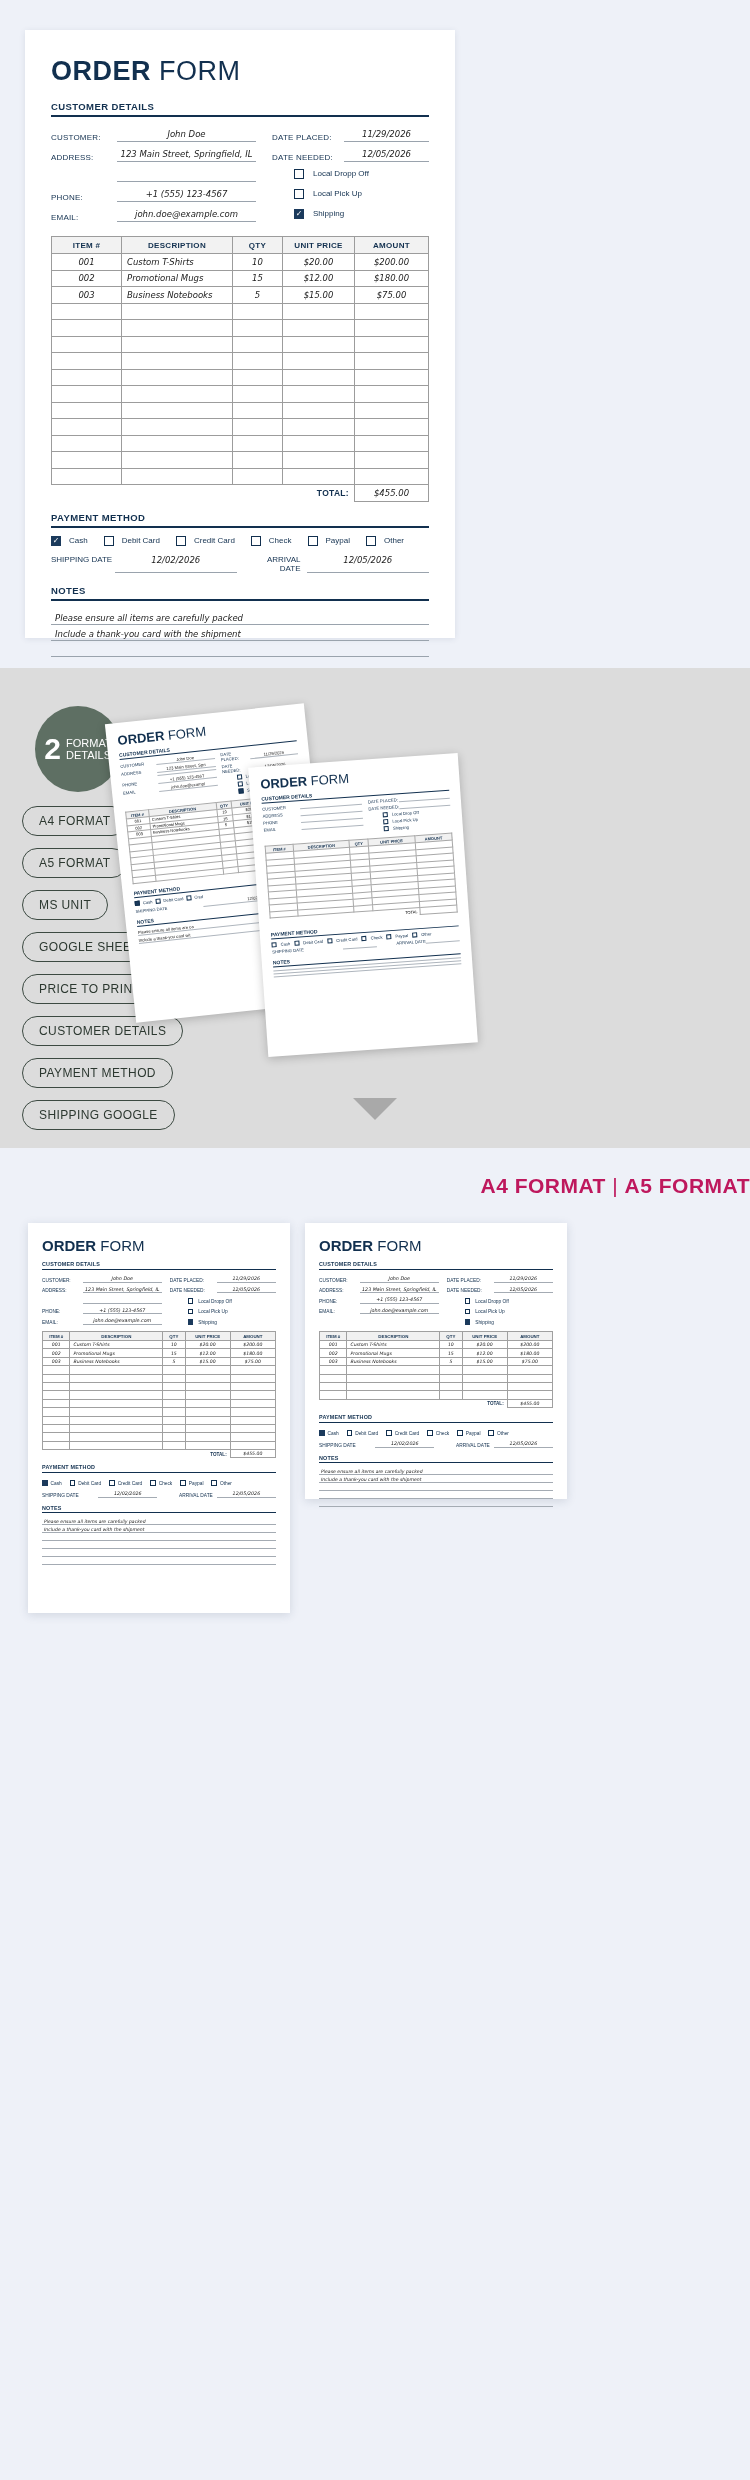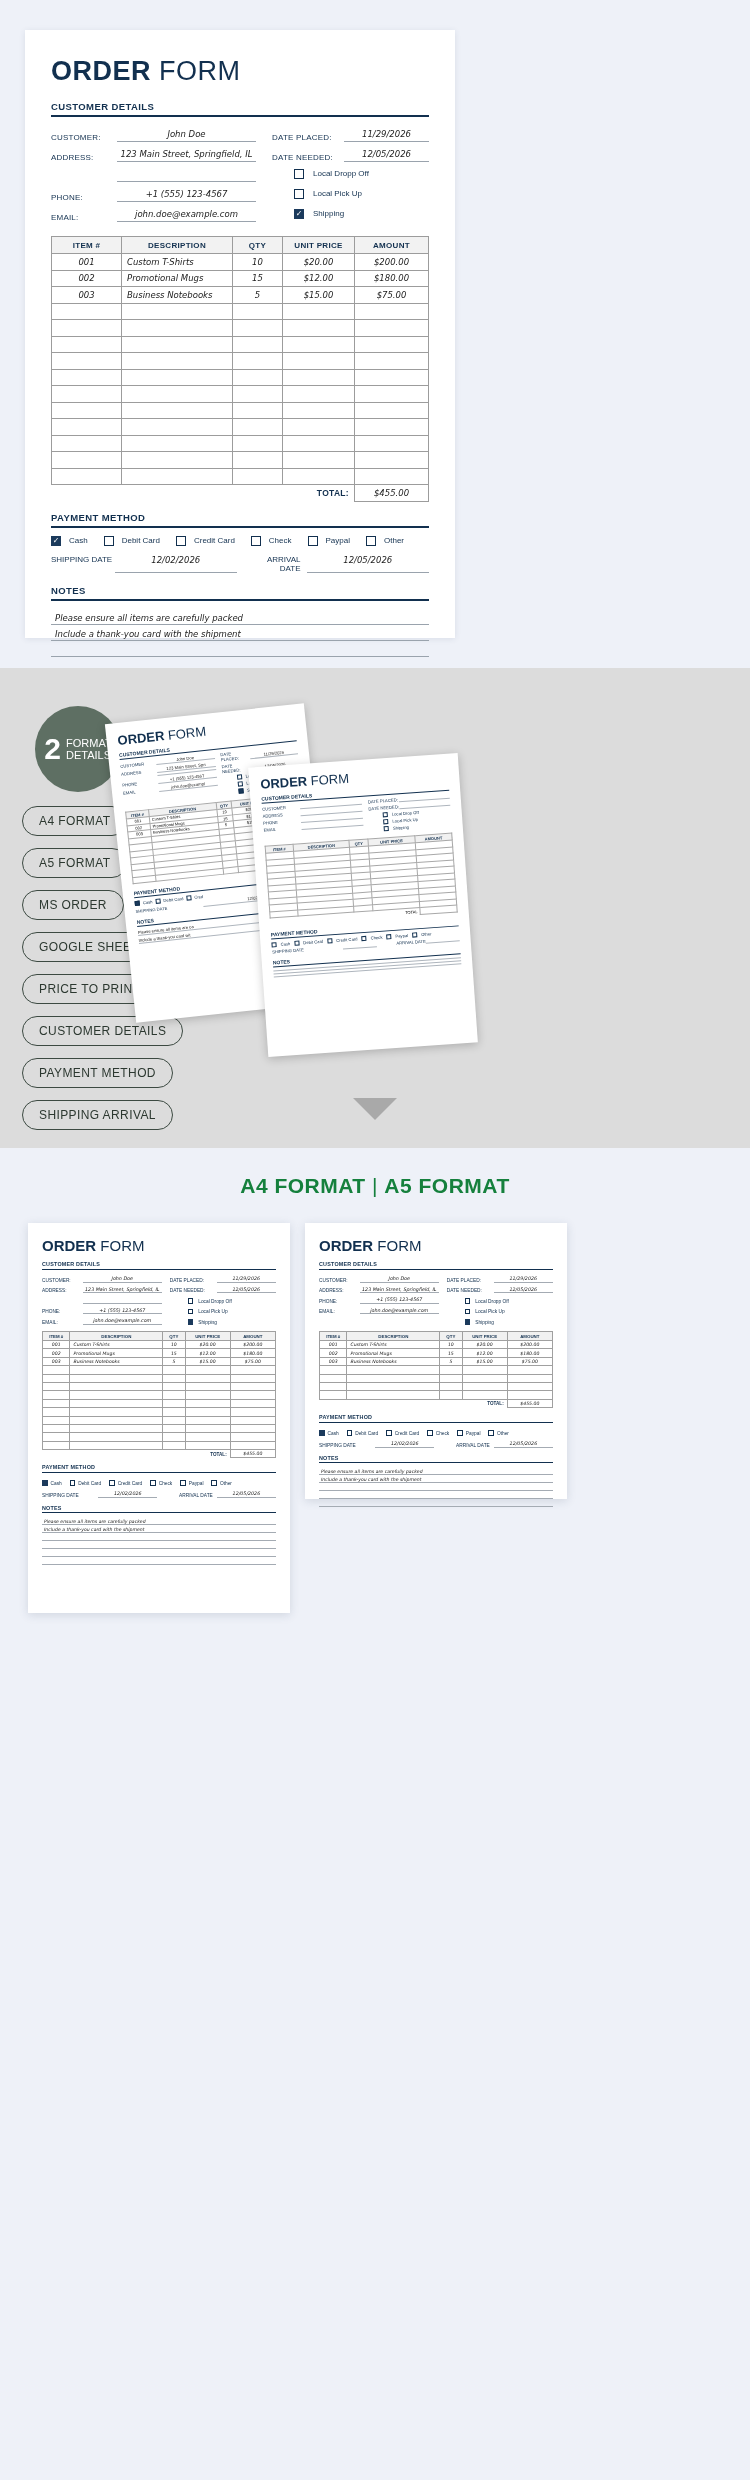"MS ORDER" div.pill { text: ORDER -> UNIT }
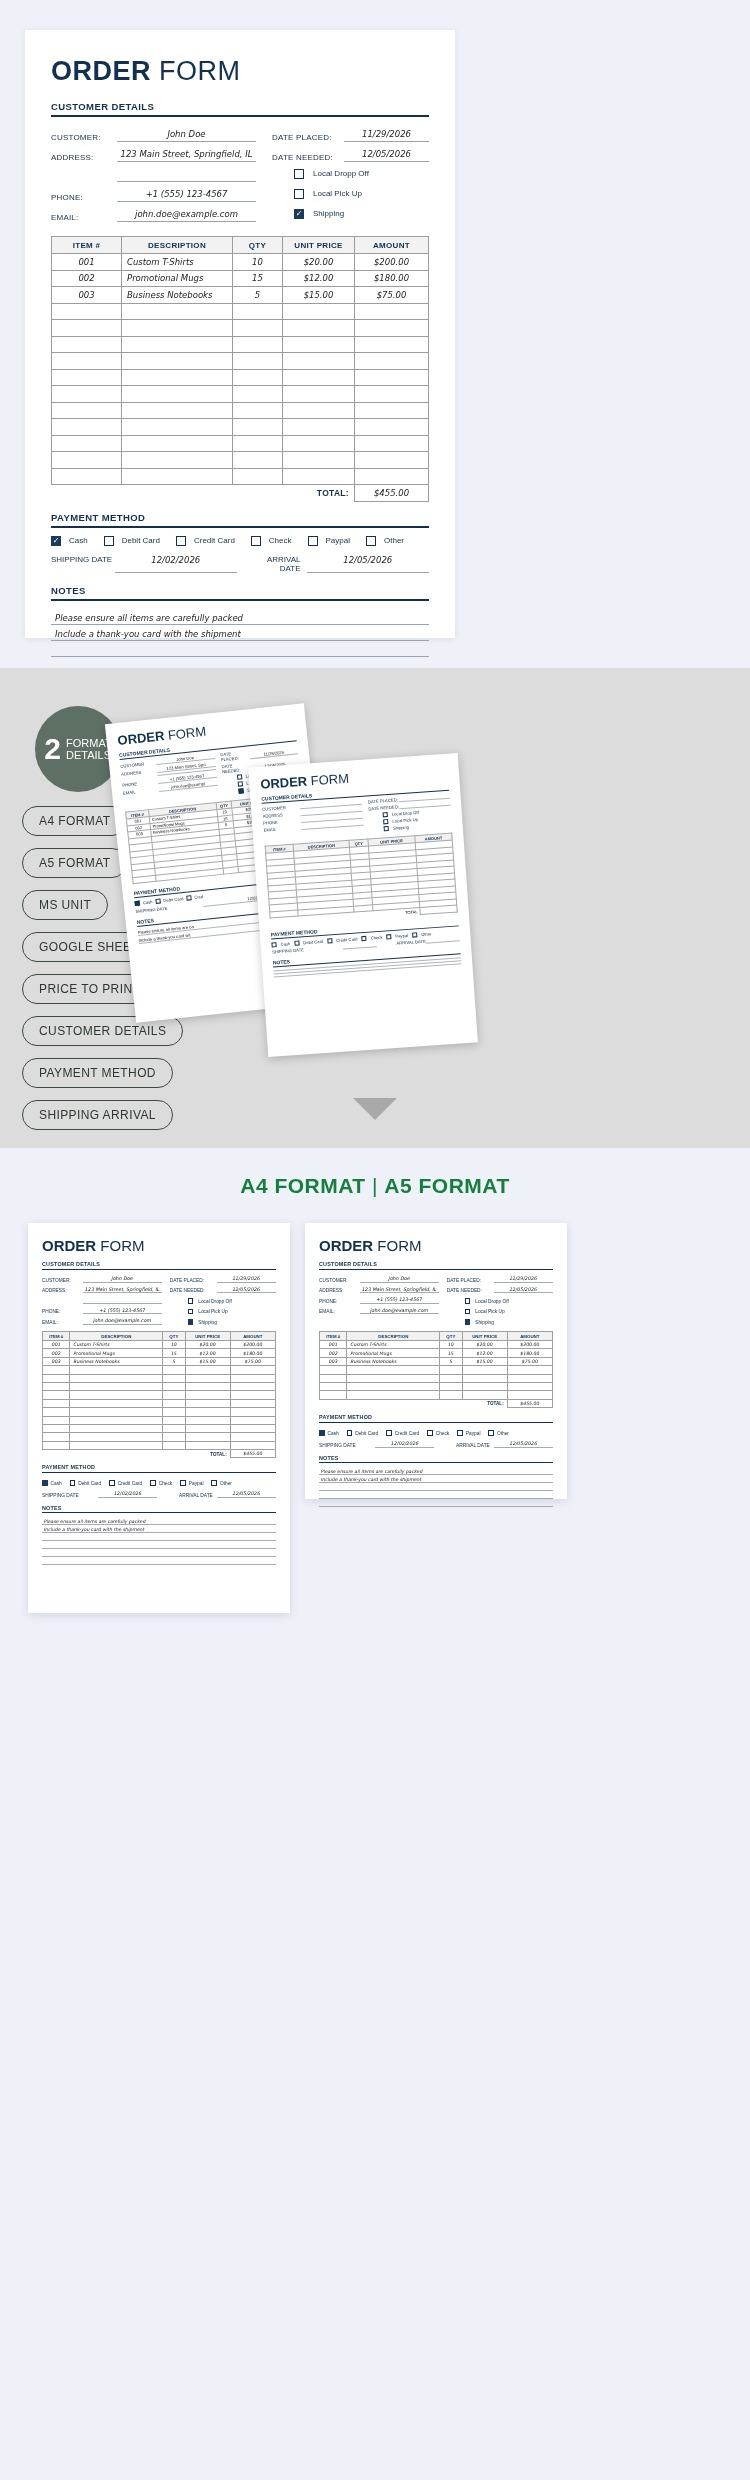"SHIPPING ARRIVAL" div.pill { text: ARRIVAL -> GOOGLE }
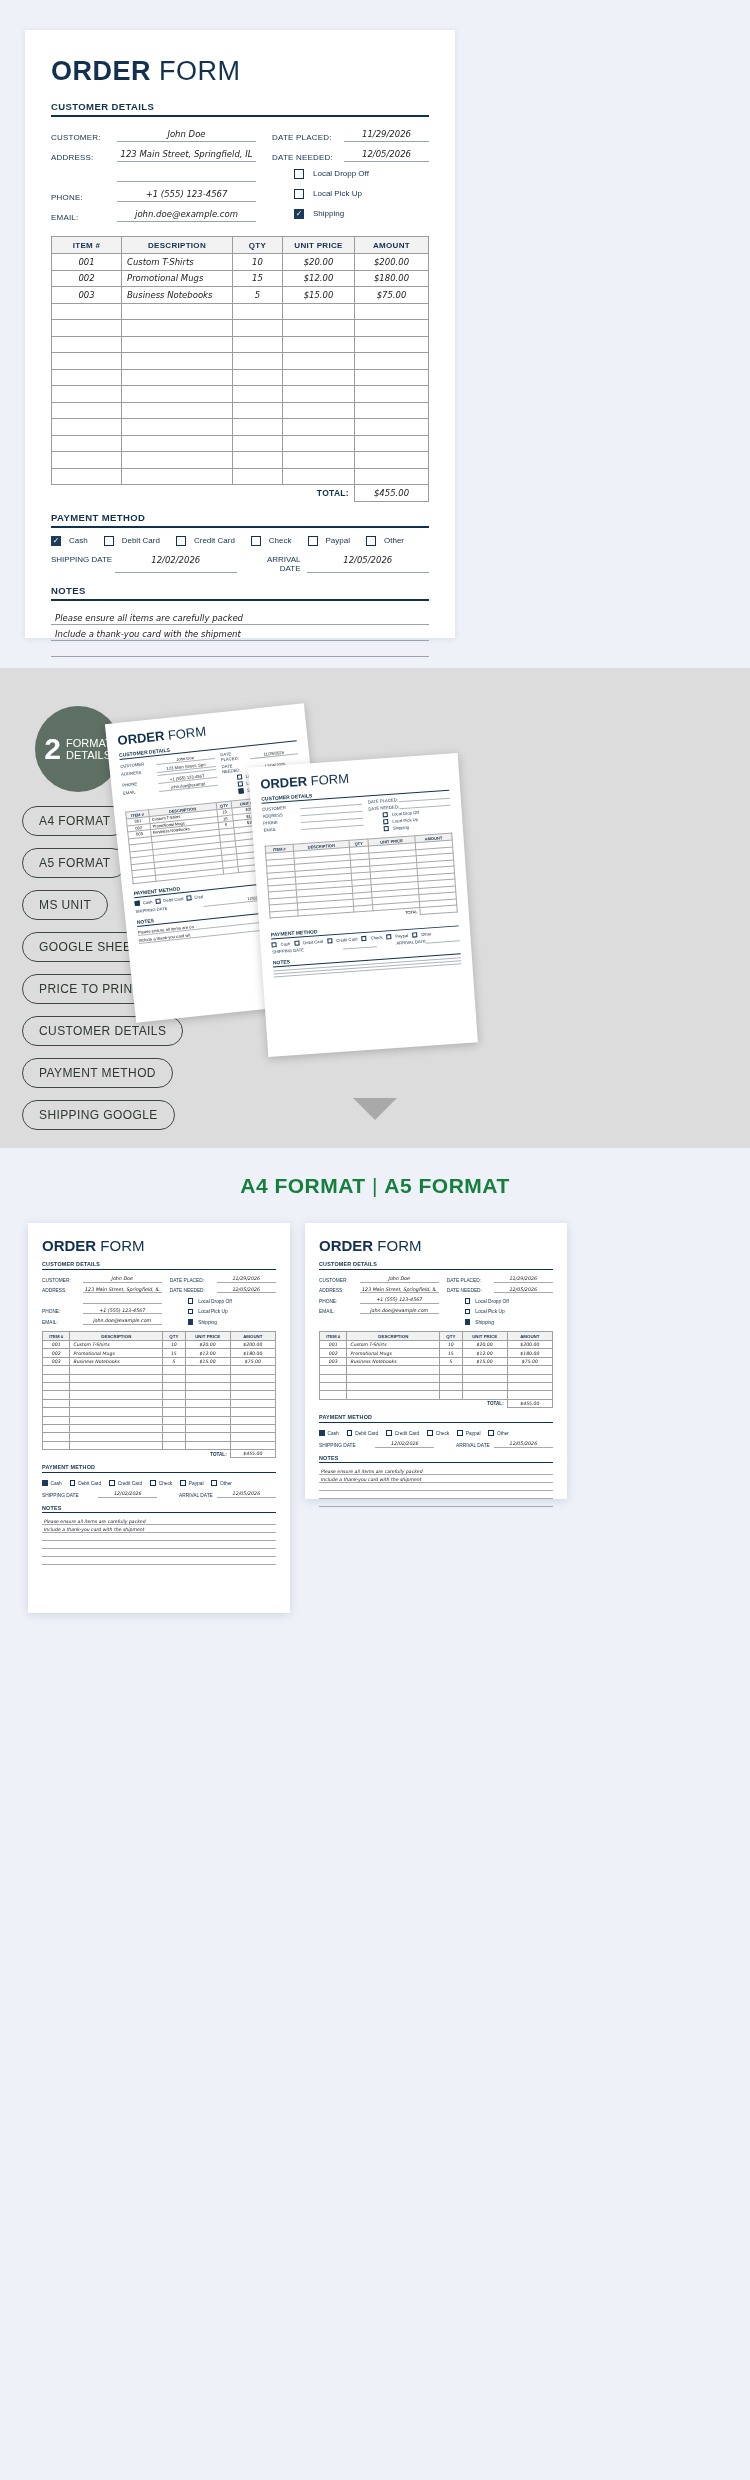"A4 FORMAT | A5 FORMAT" .cmp-title { color: #15803d -> #be185d; text-align: center -> right }
